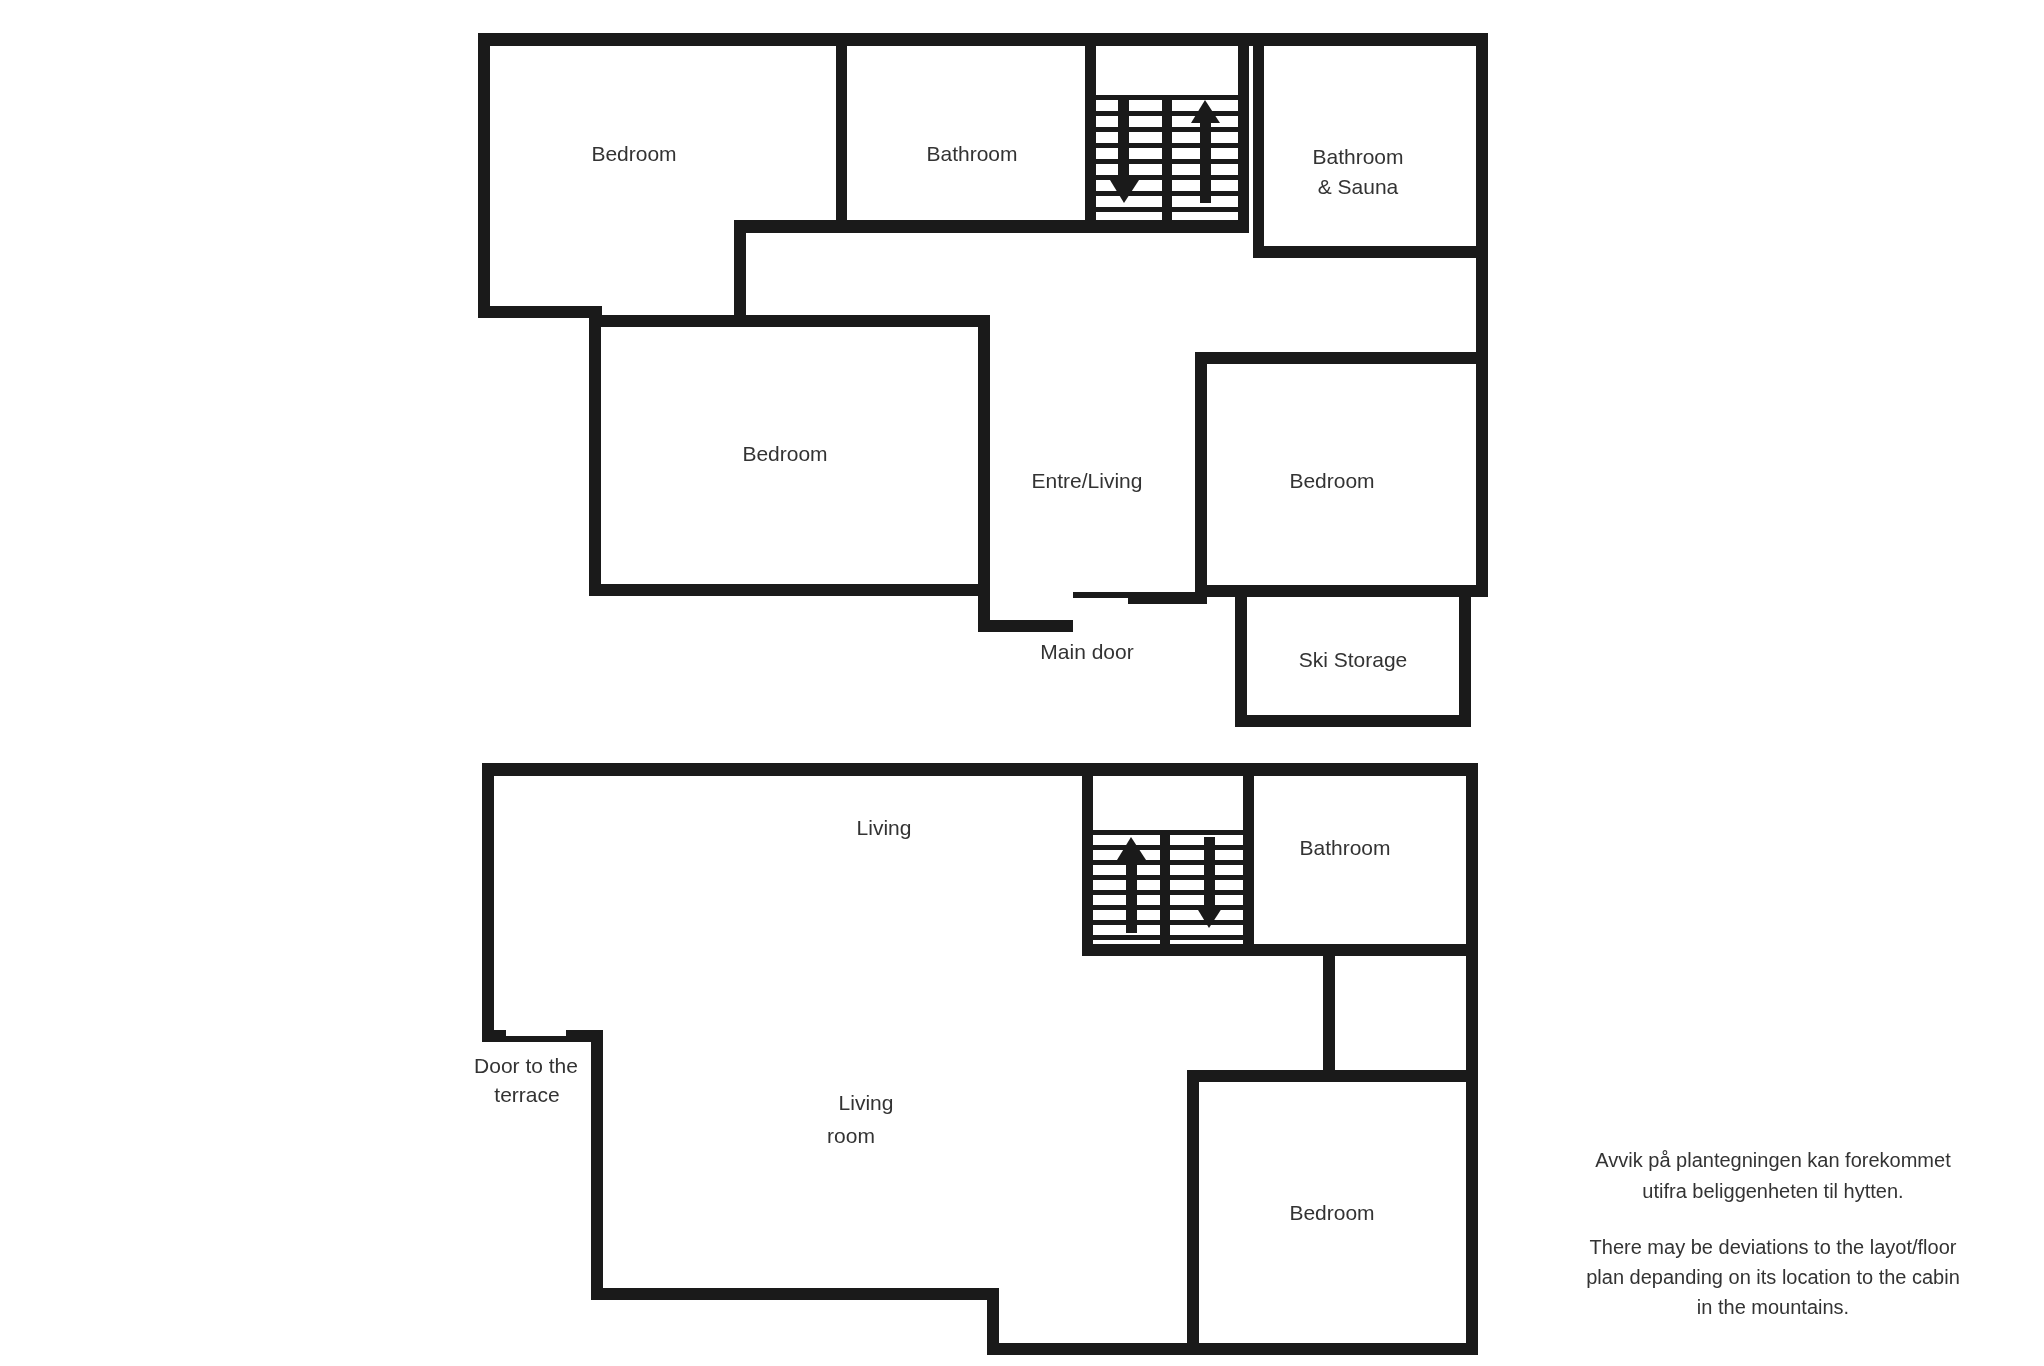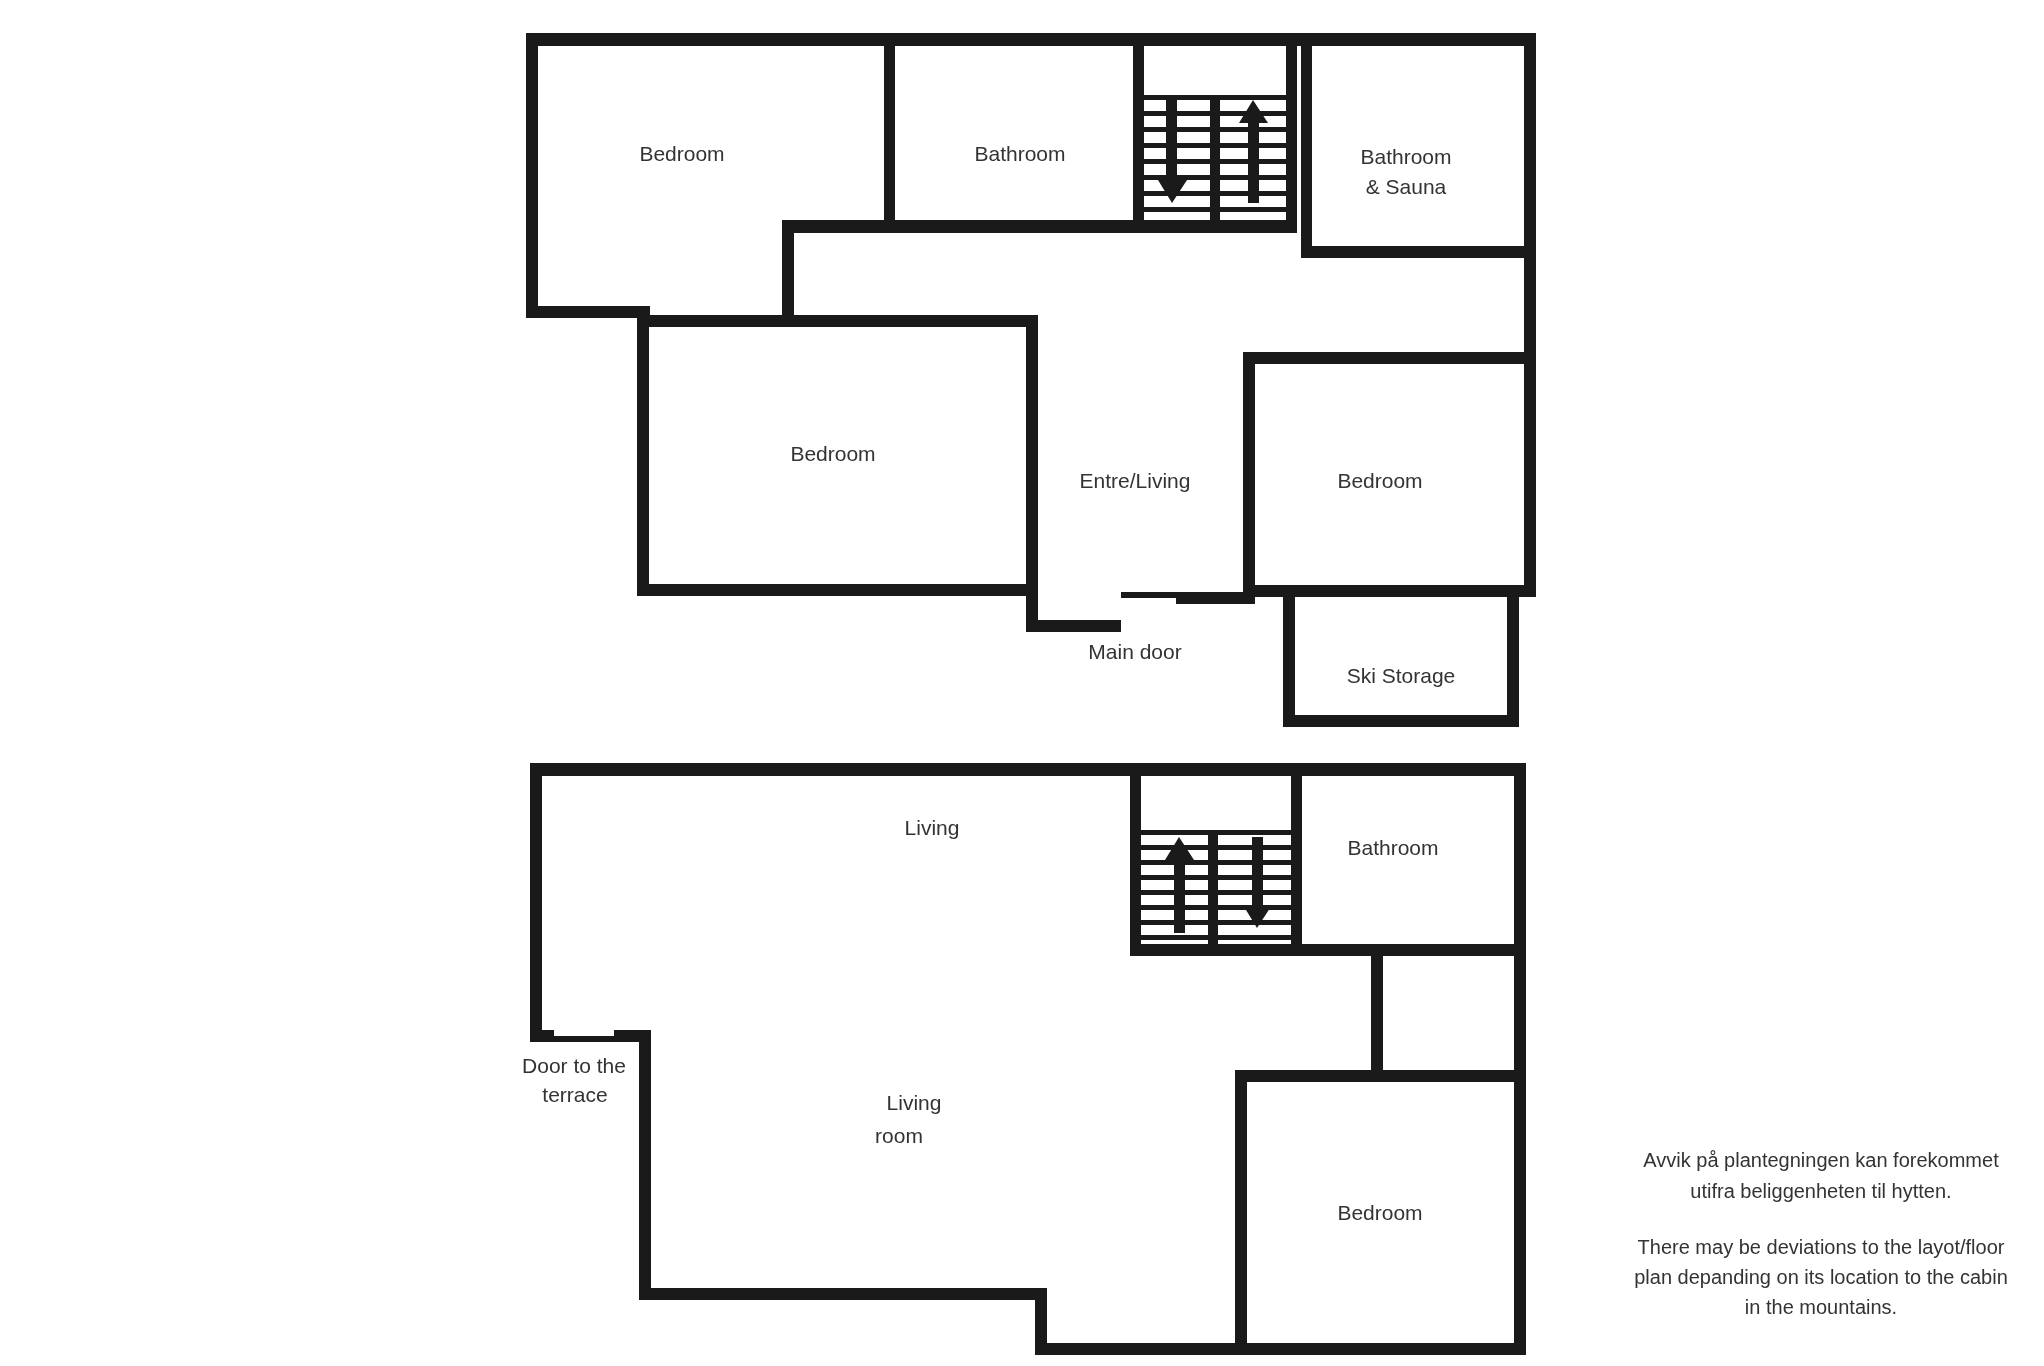"Bedroom" #canvas { margin-left: 48px -> none }
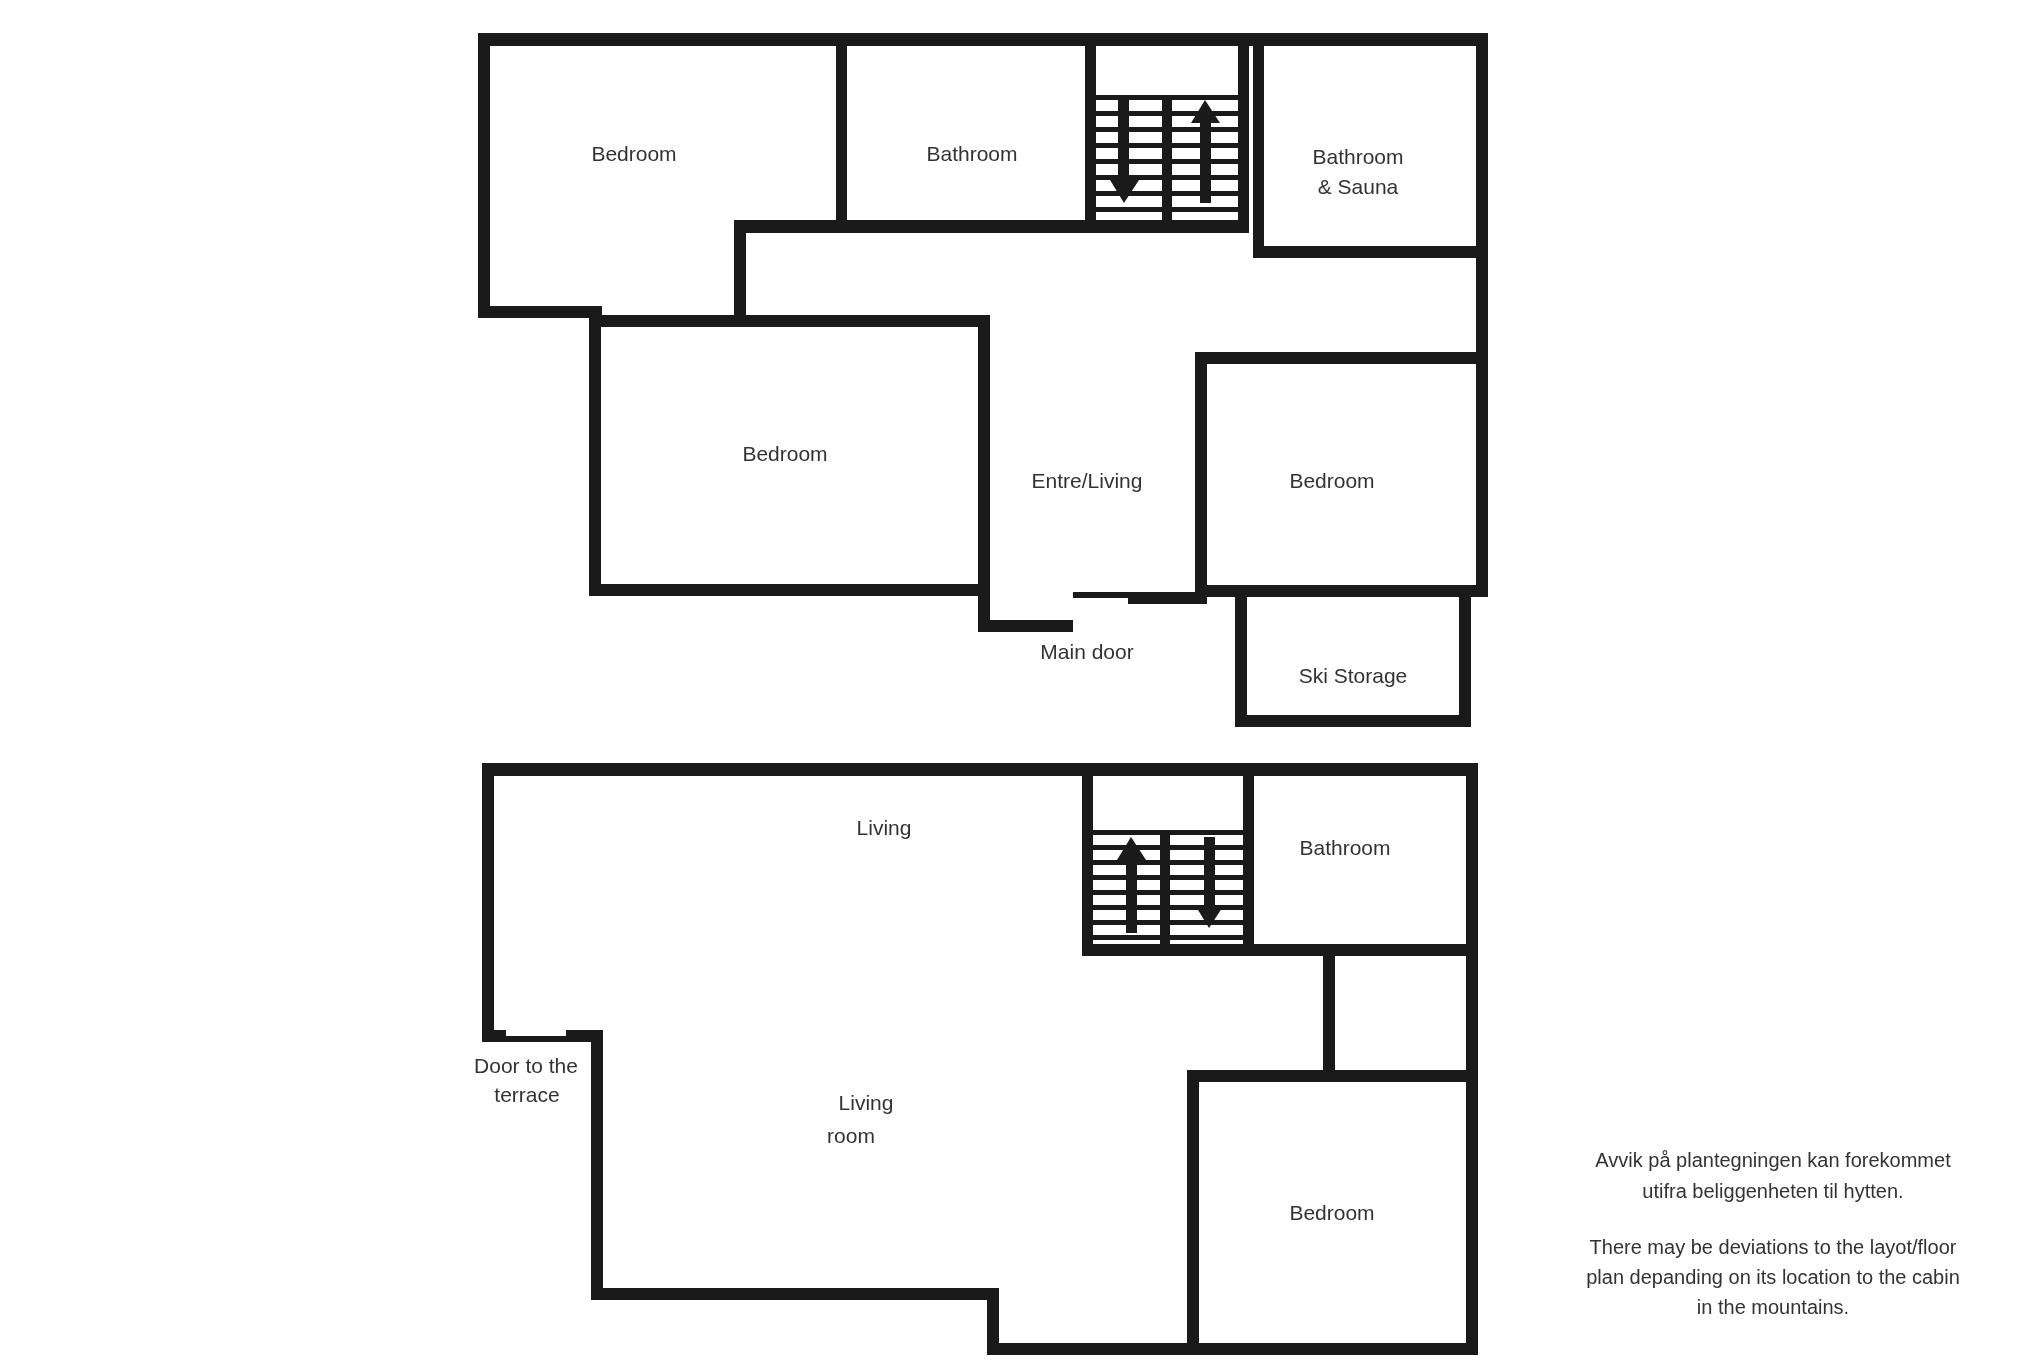"Ski Storage" div.lbl { top: 676px -> 660px }
